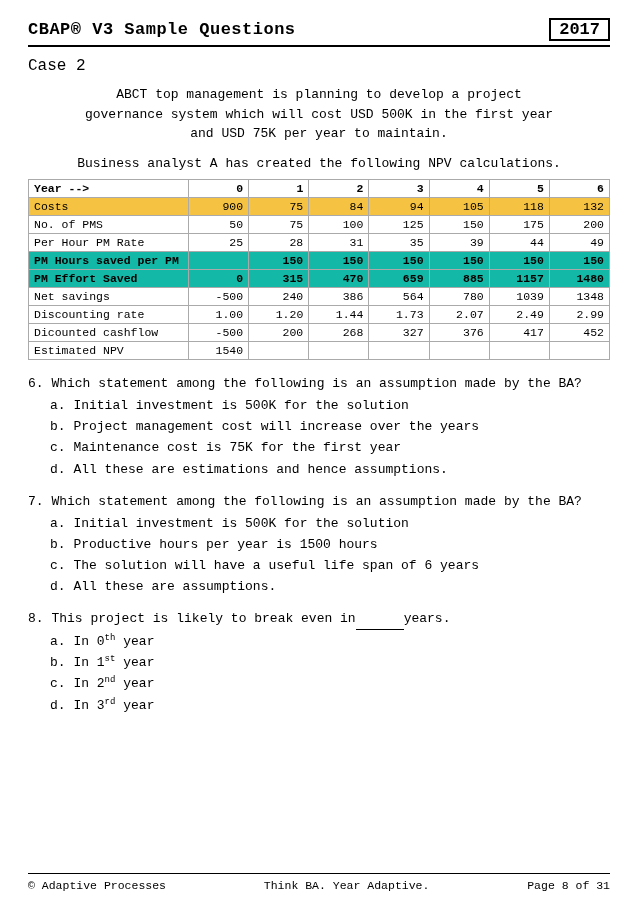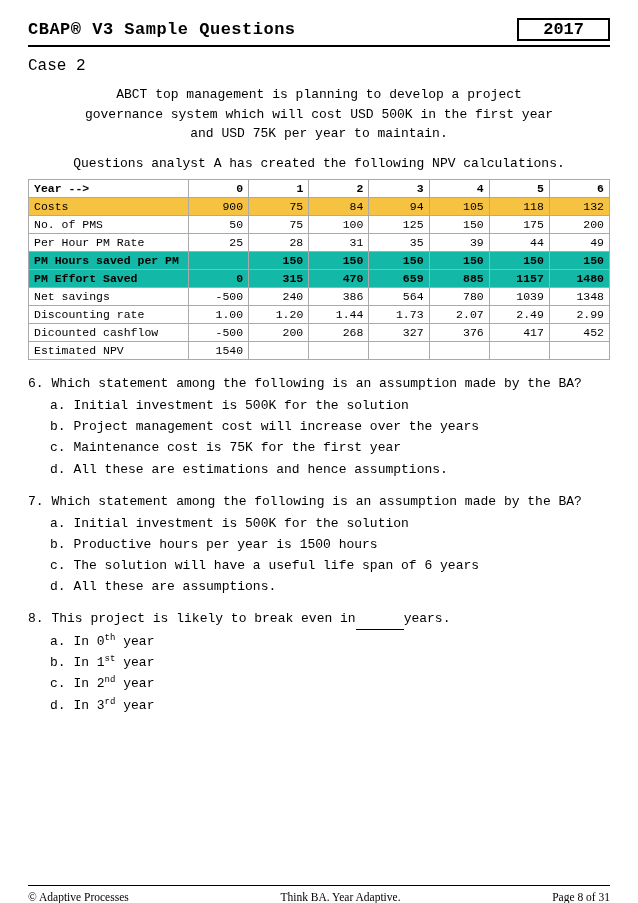"2017" .header-year { padding: 0 24px -> 0 8px }
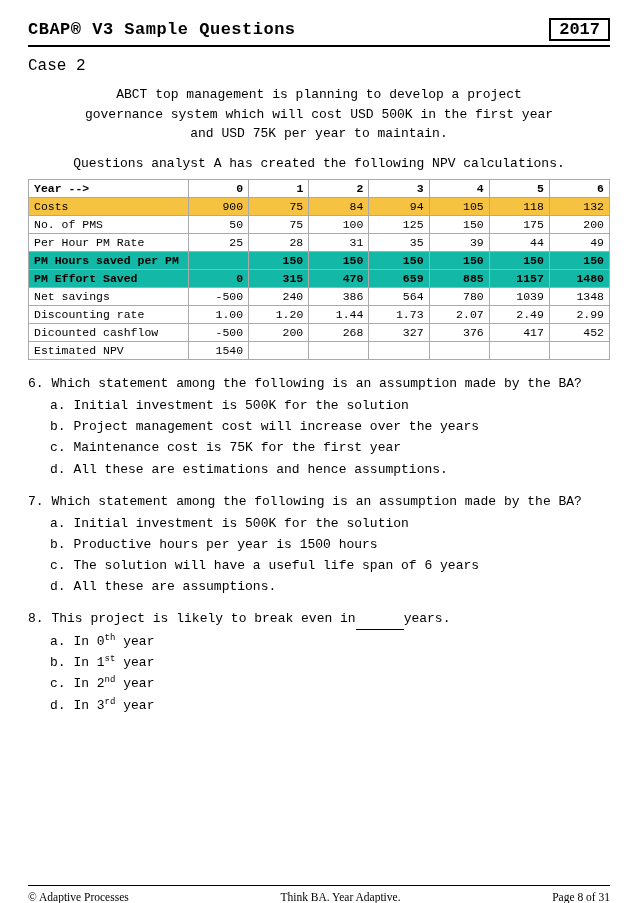"Questions analyst A has created" div.intro-text { text: Questions -> Business }
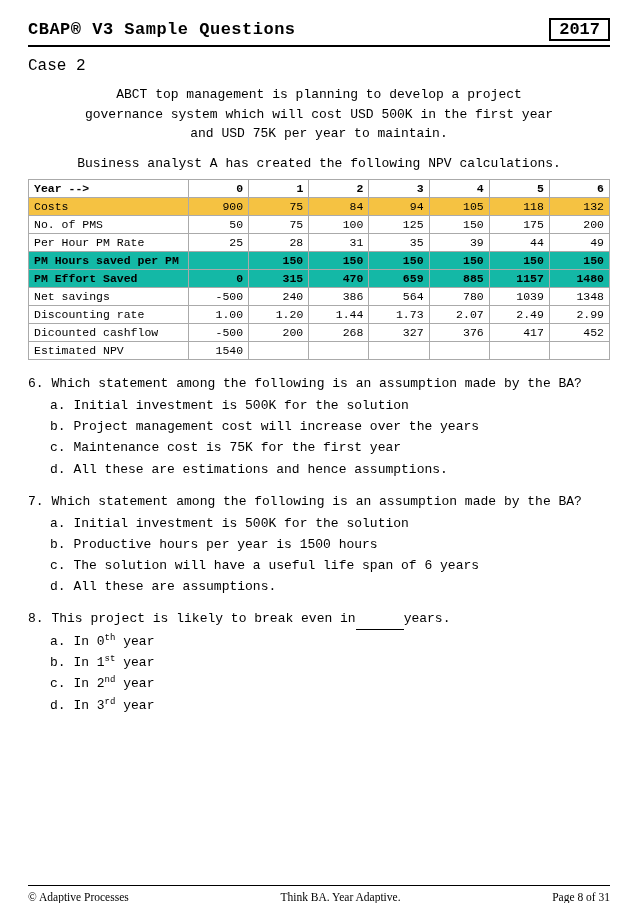"© Adaptive Processes" .footer { bottom: 0 -> 11px; font-family: Liberation Serif, serif -> none }
